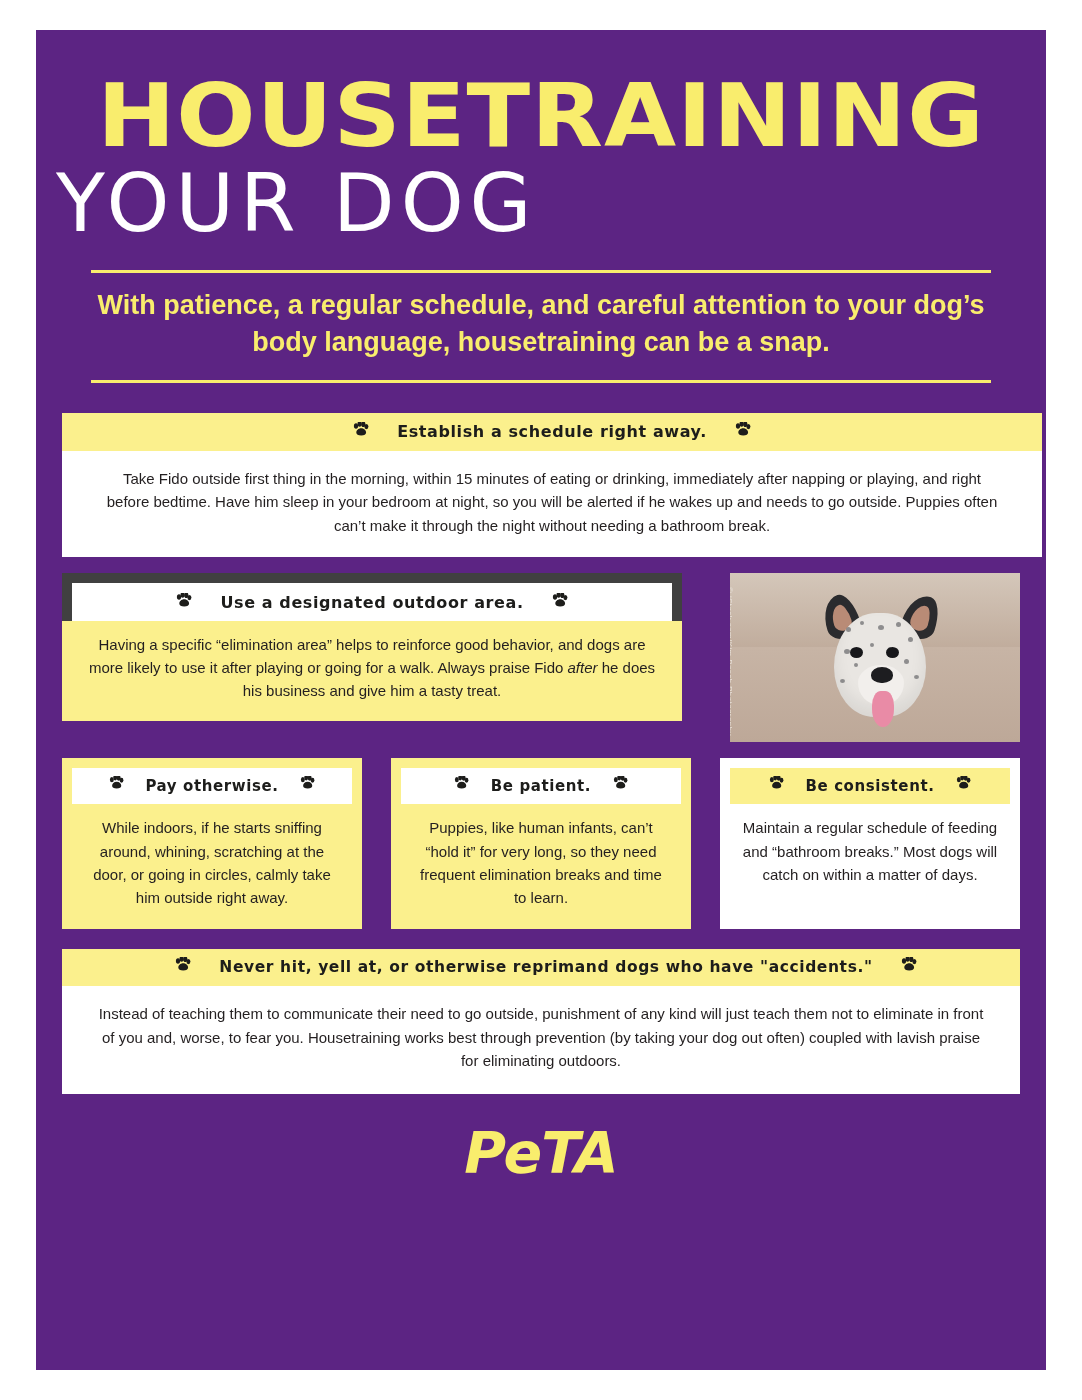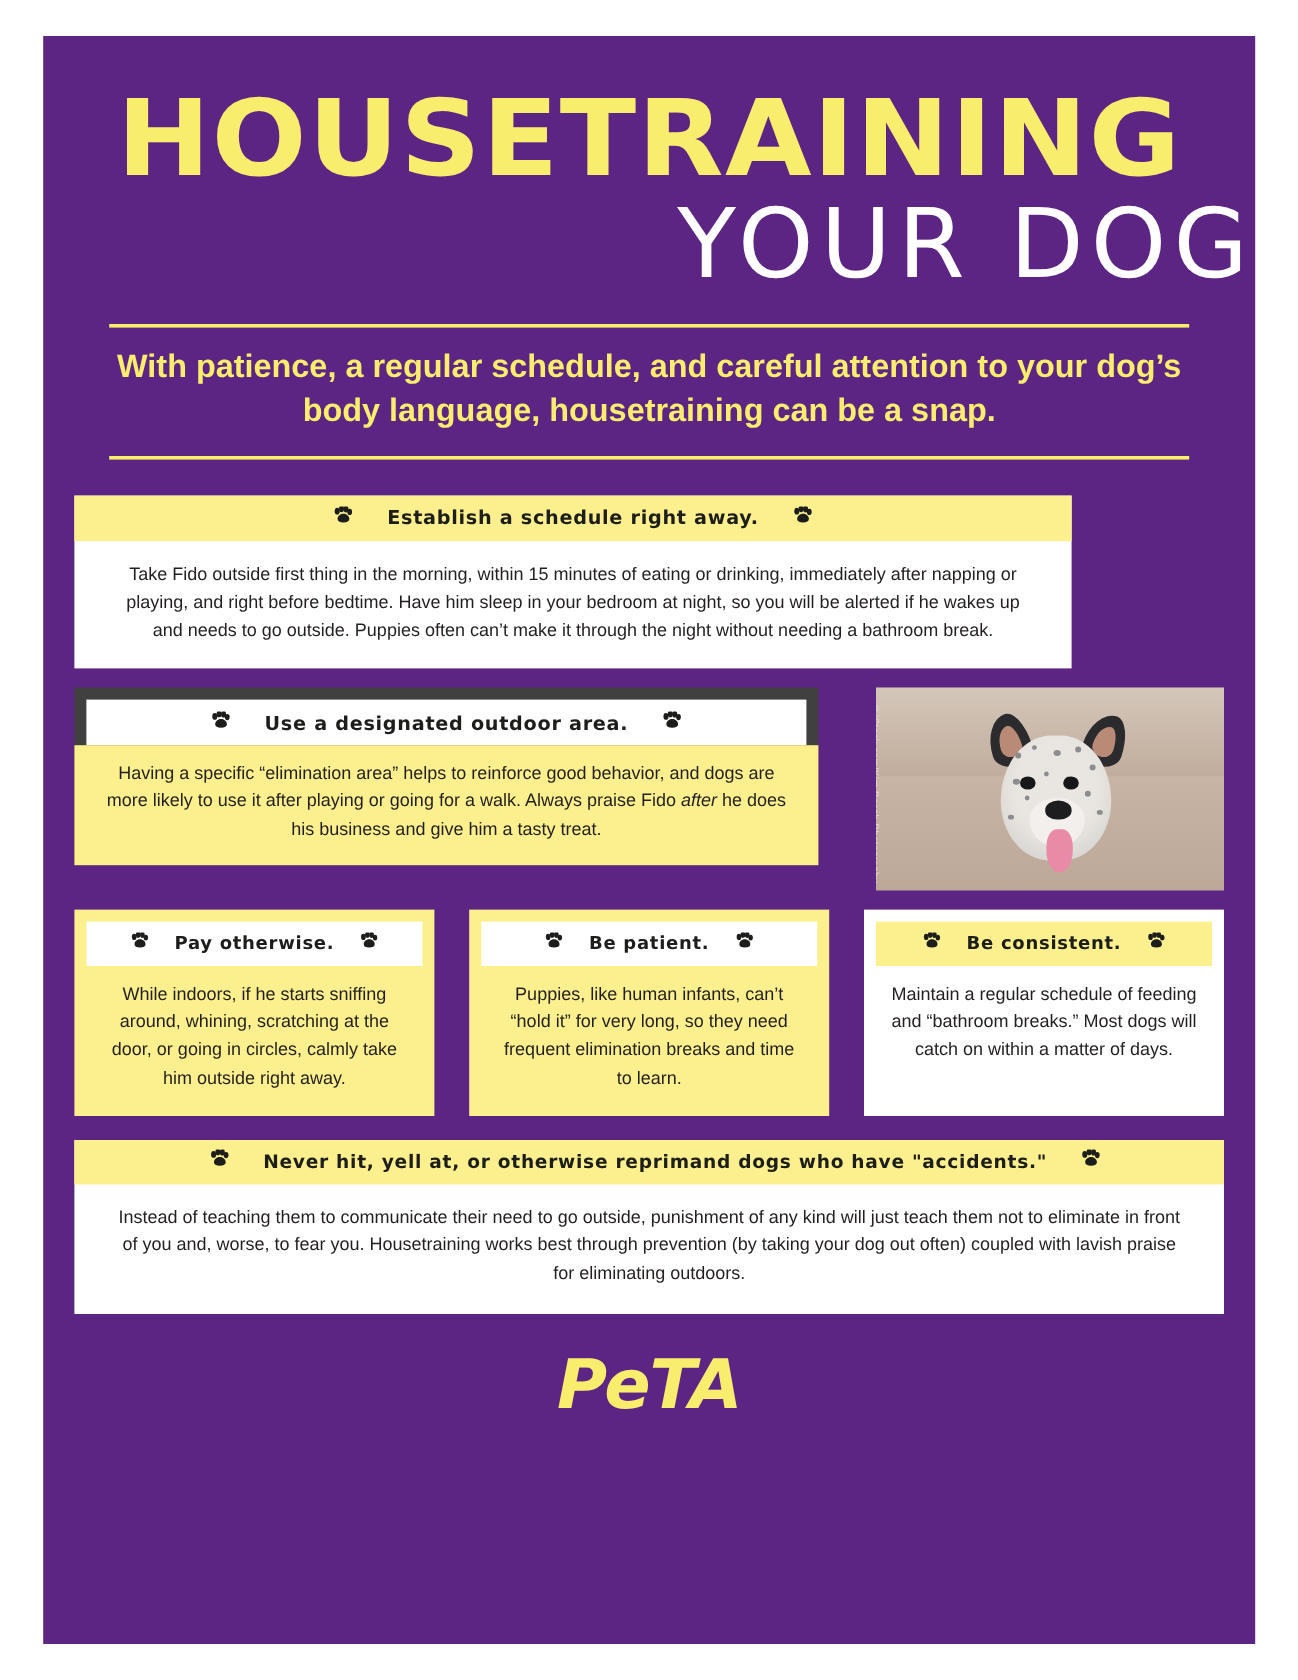"YOUR DOG" .title-sub { padding-left: none -> 20px; text-align: right -> left }
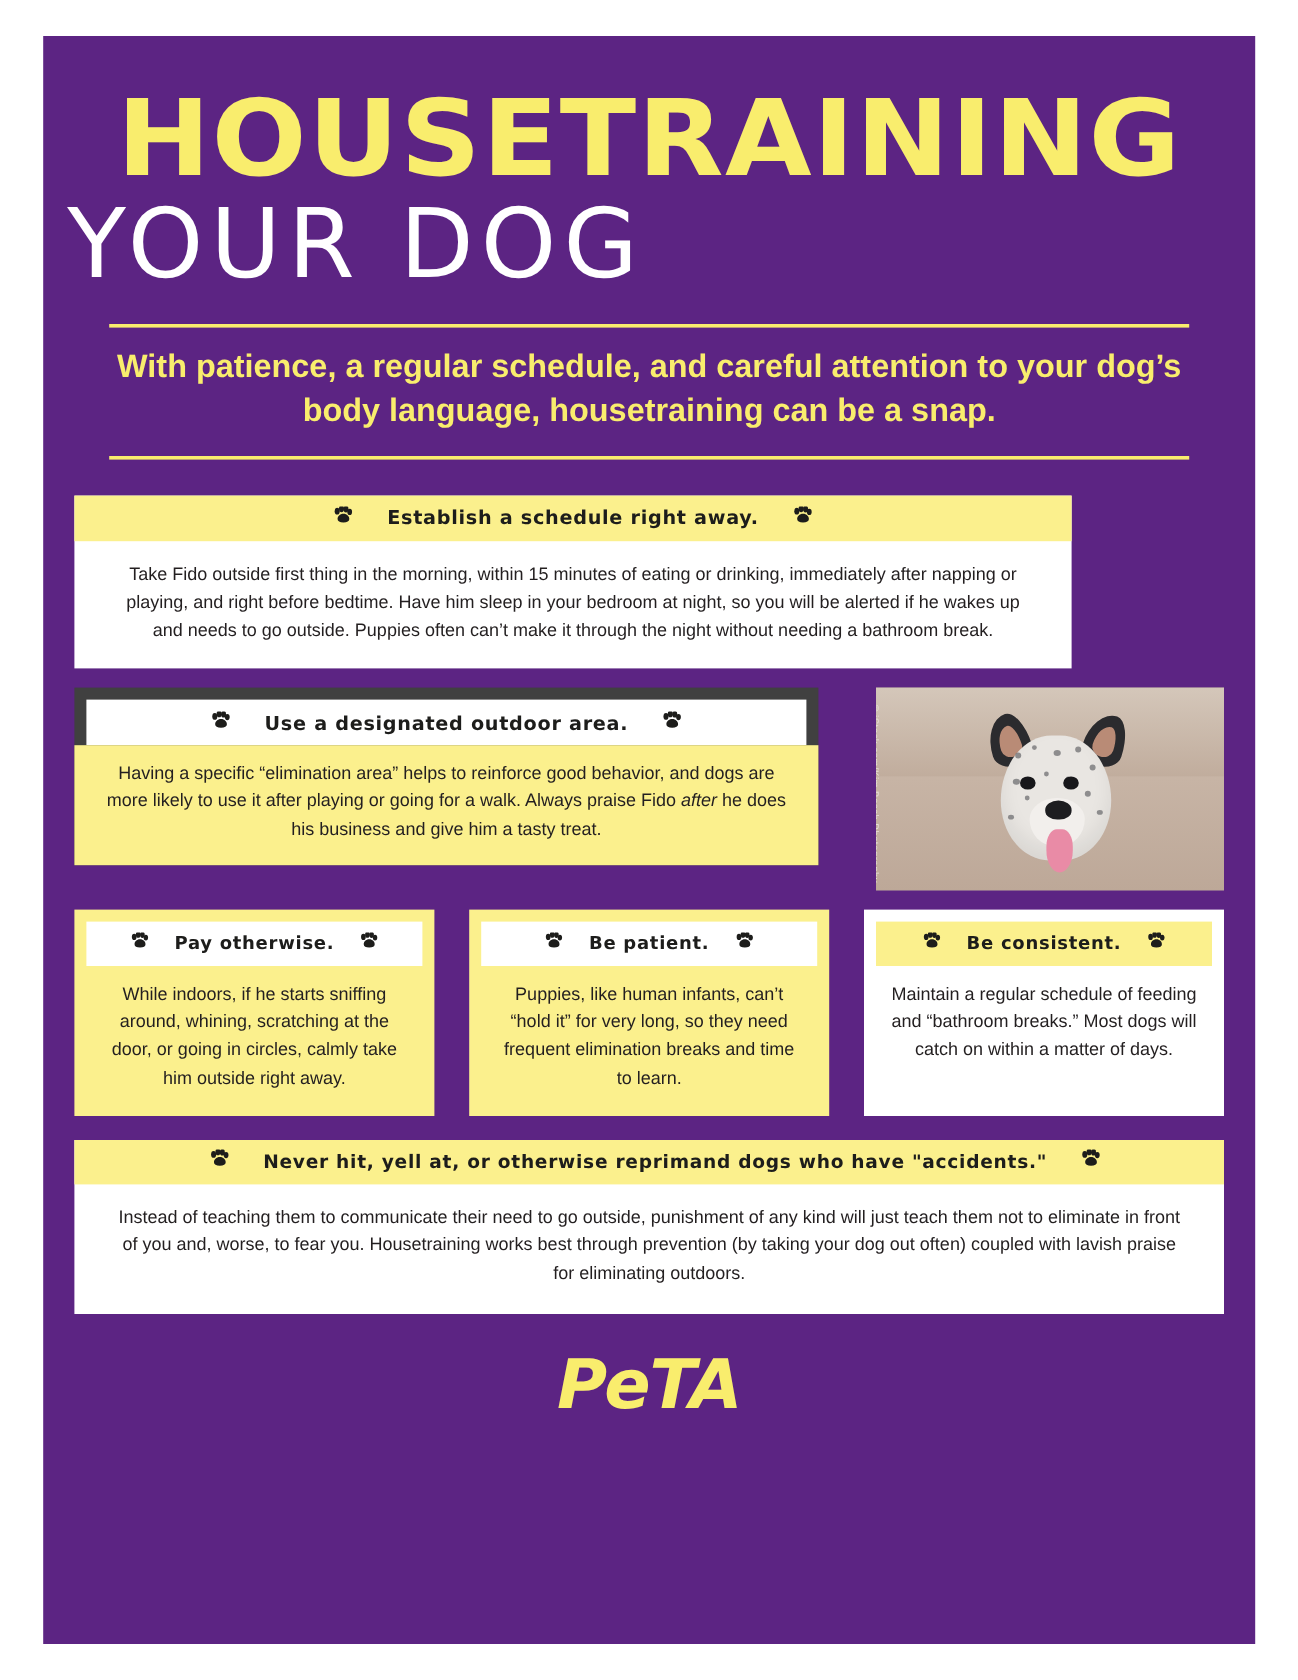"Establish a schedule right away." .row1 { width: 831px -> 980px }
